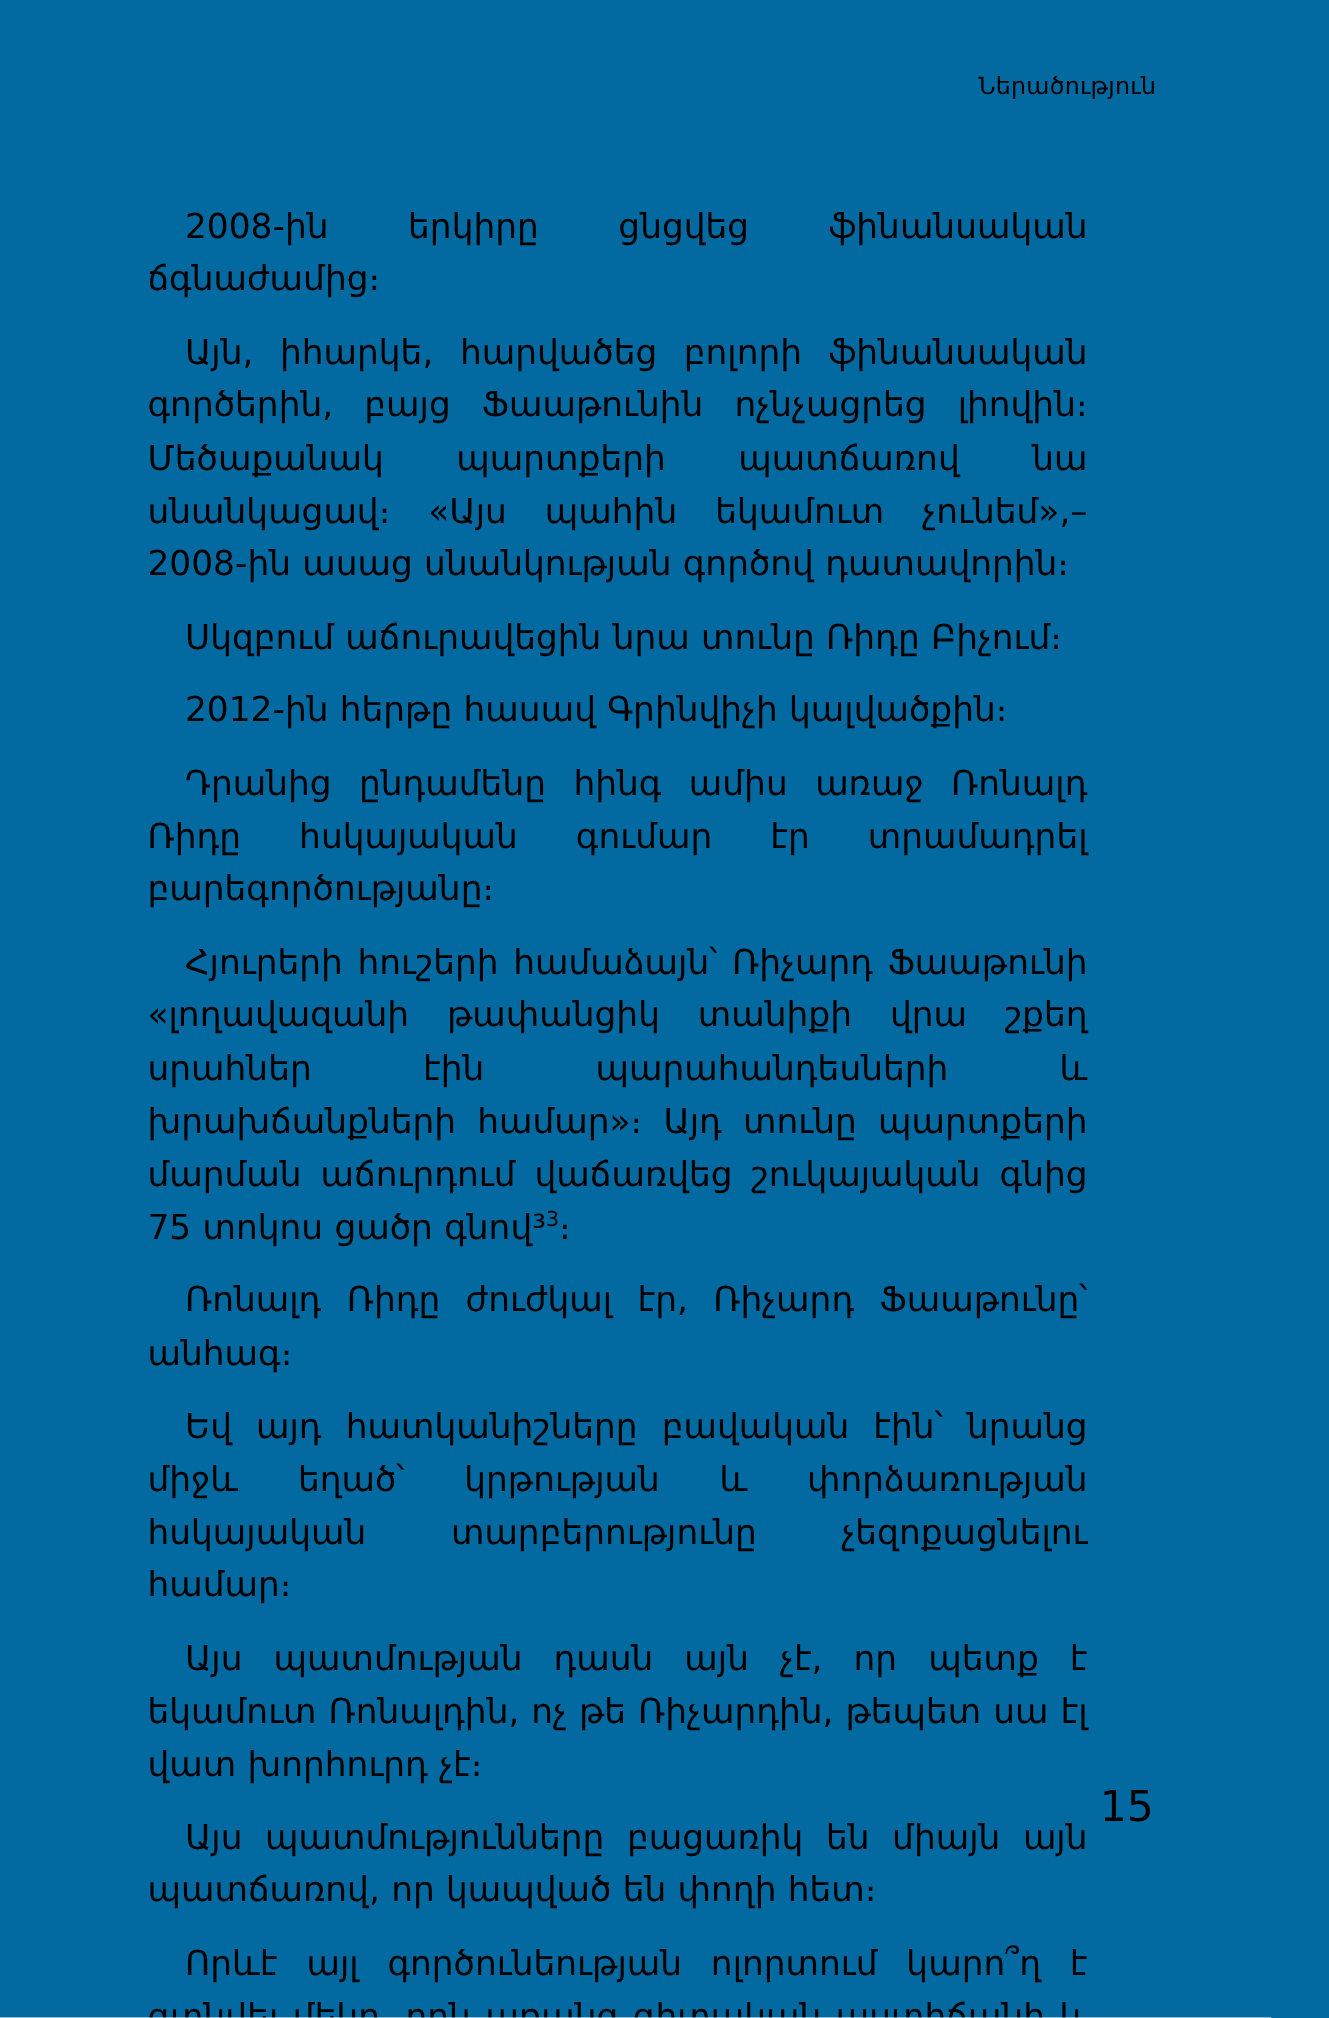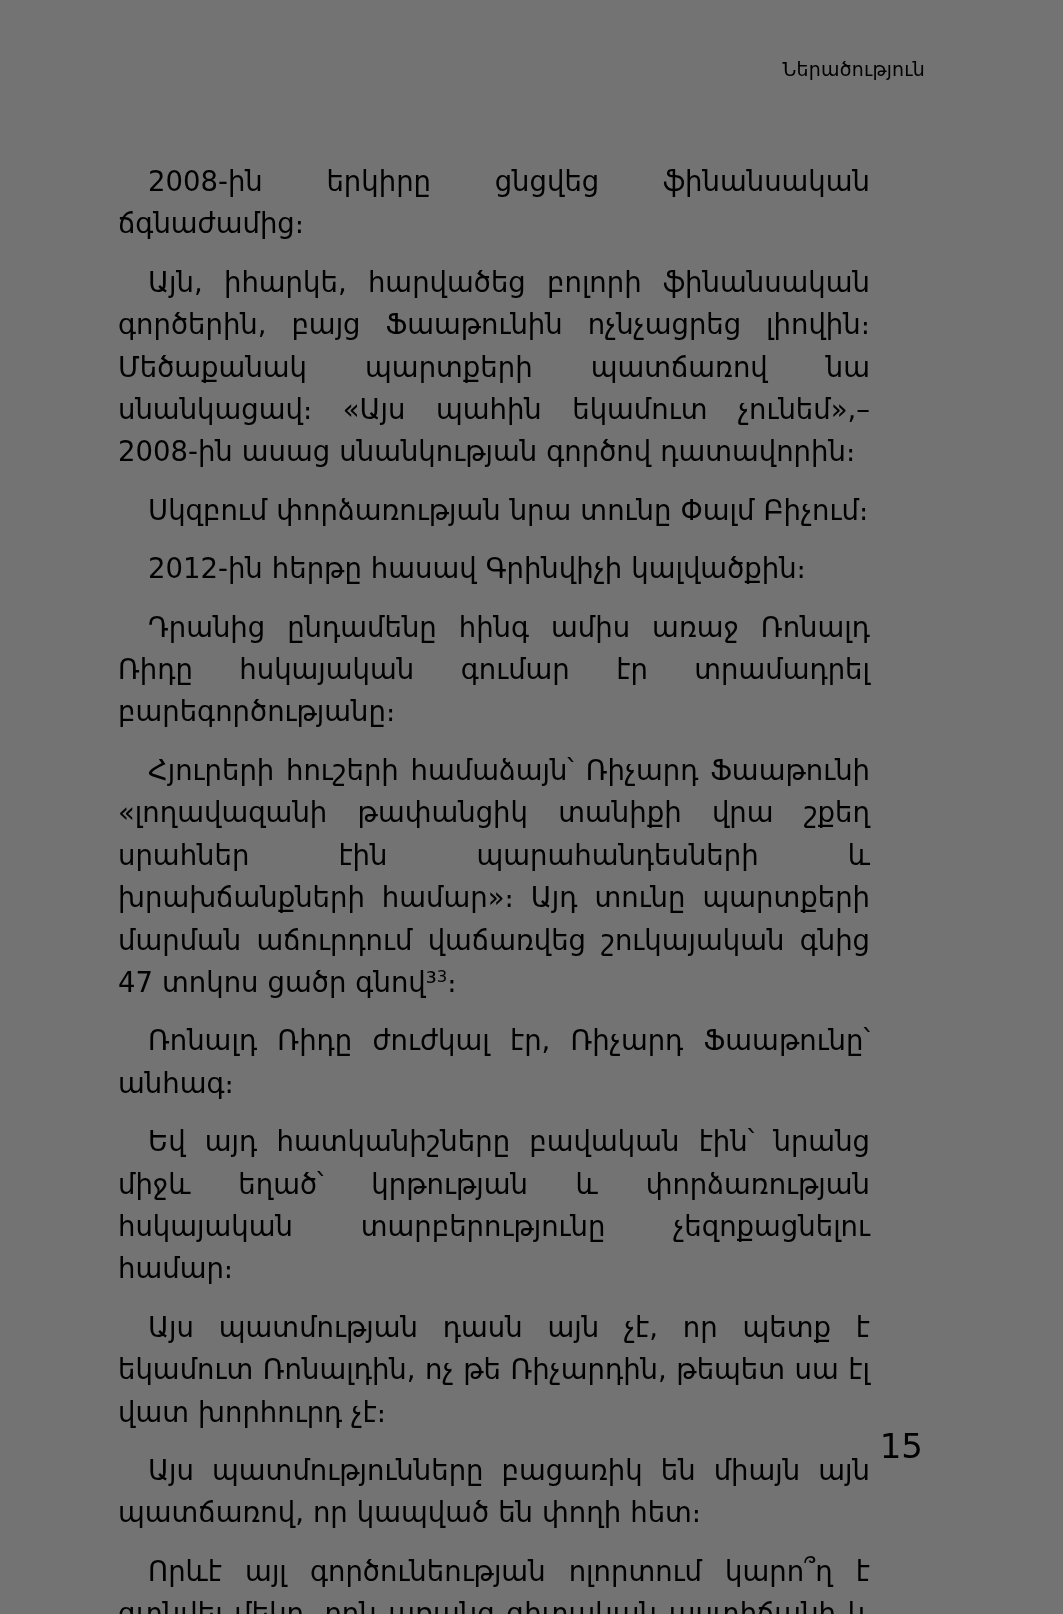"Ներածություն" .page { background: #737373 -> #0369a1 }
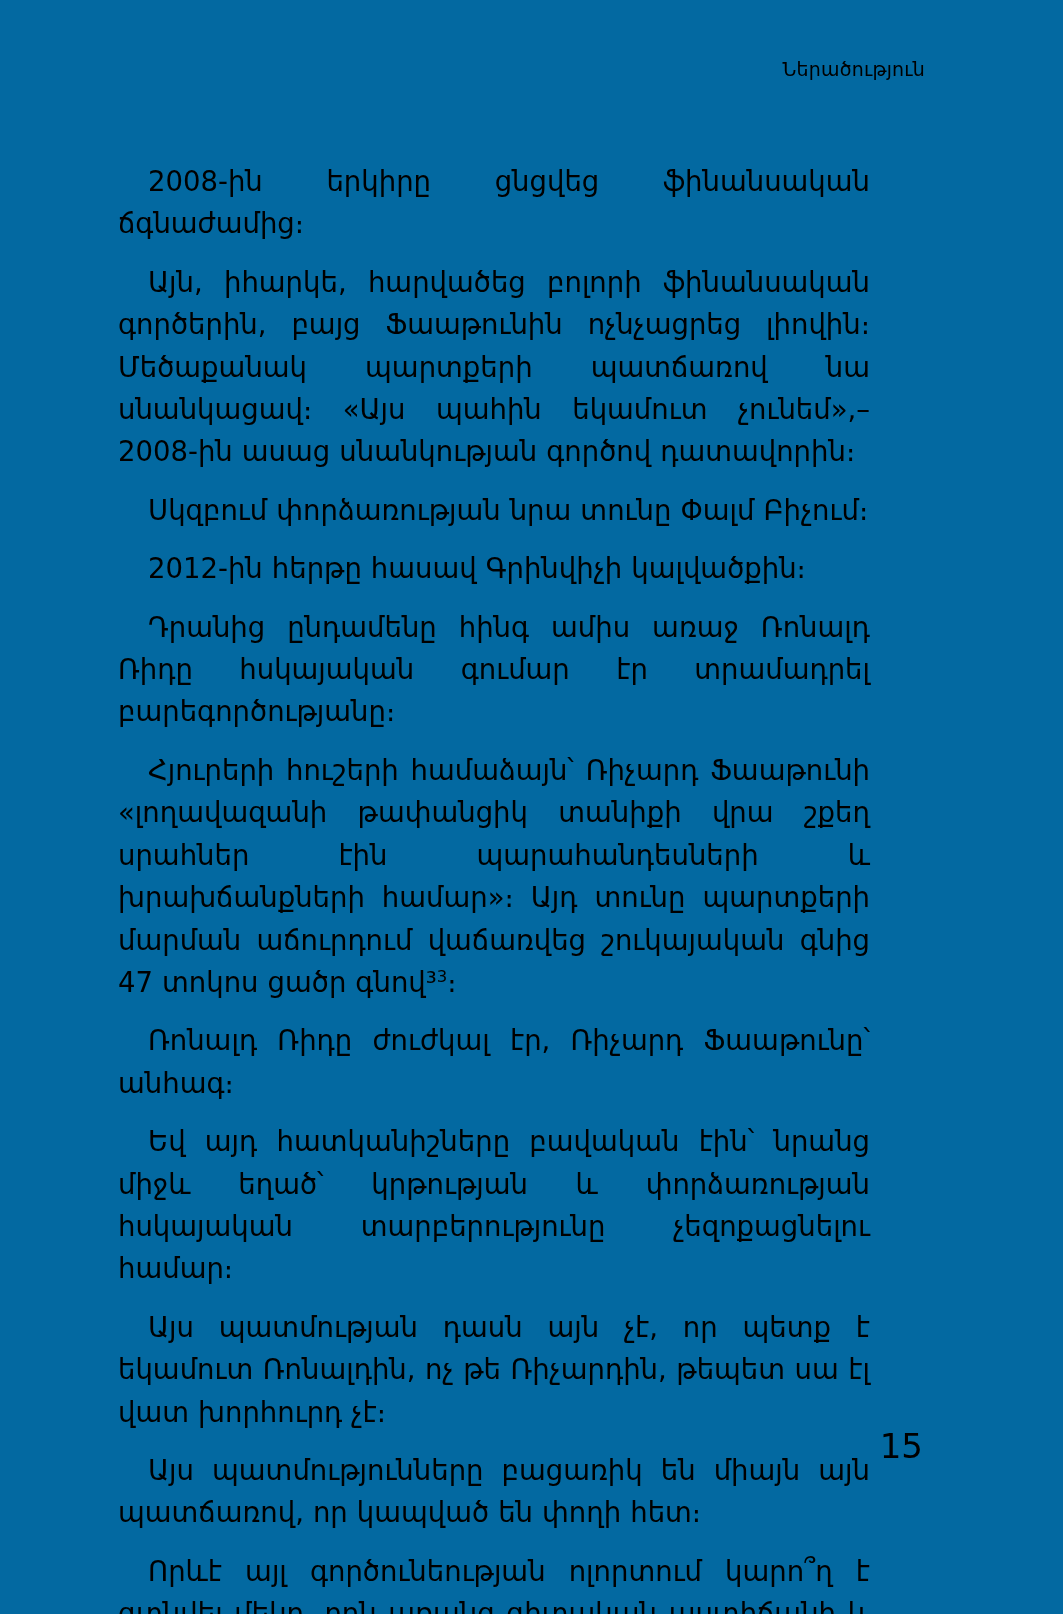"Սկզբում փորձառության նրա տունը Փալմ" p.para { text: փորձառության նրա տունը Փալմ -> աճուրավեցին նրա տունը Ռիդը }
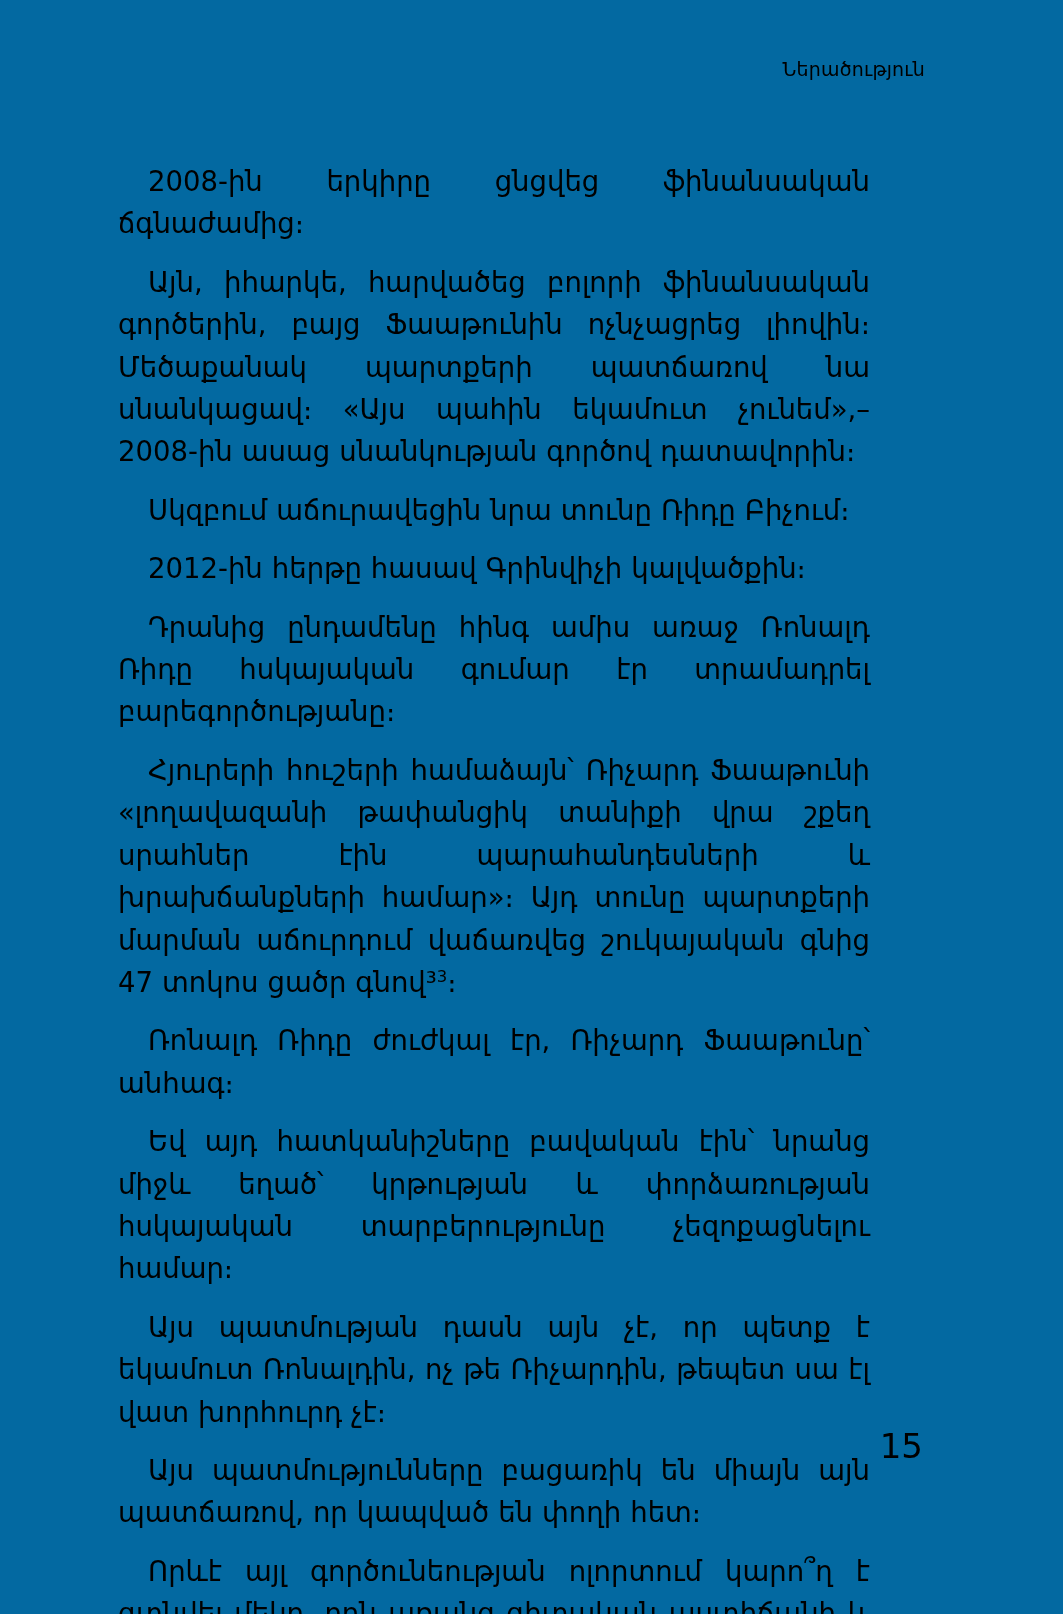"Հյուրերի հուշերի համաձայն՝ Ռիչարդ" span { text: 47 -> 75 }
